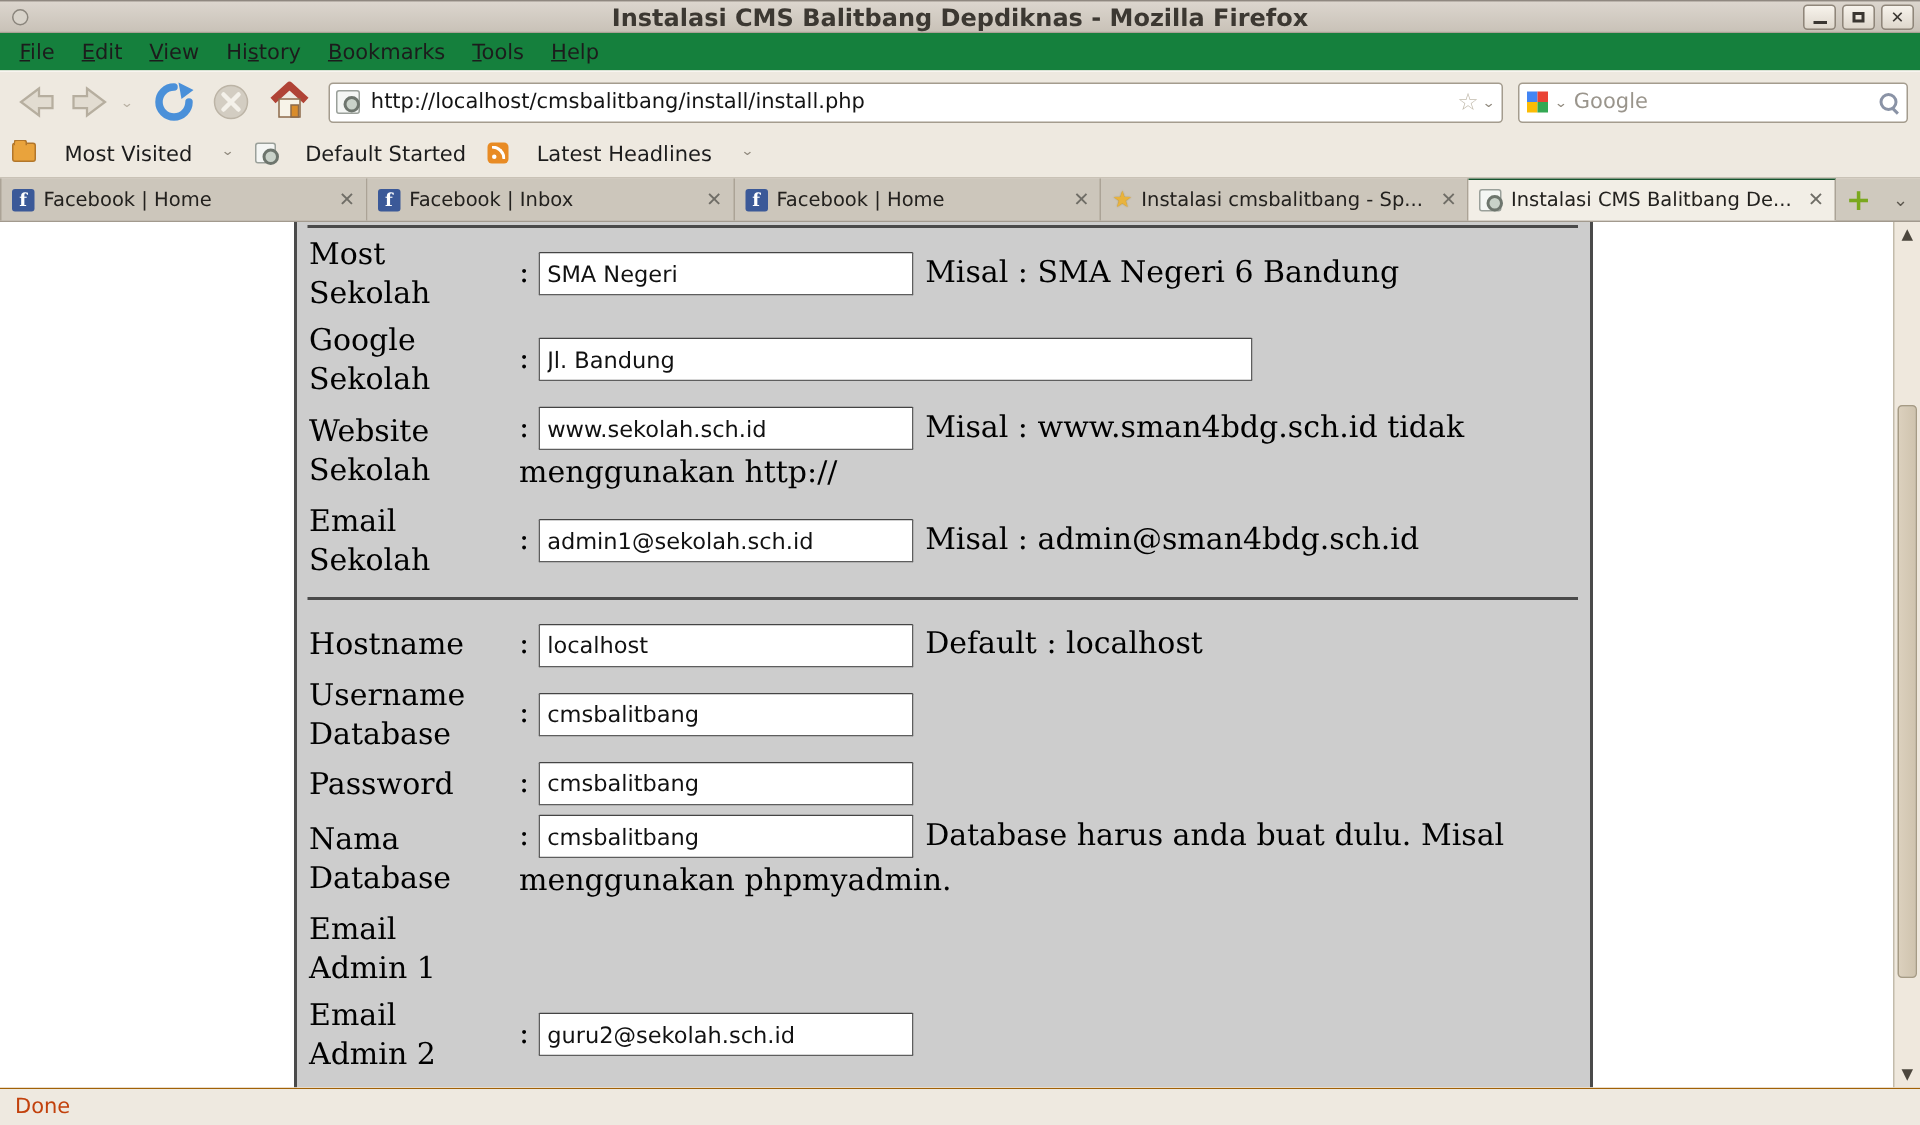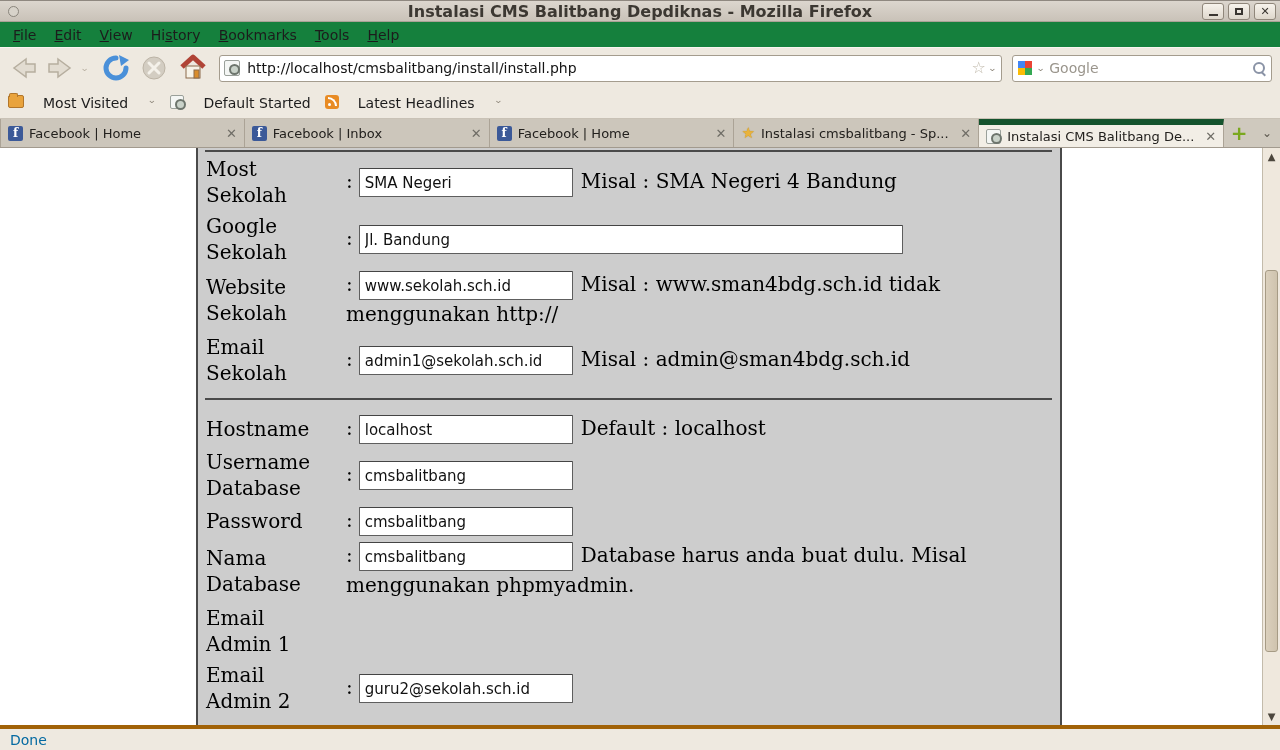"Instalasi CMS Balitbang De..." .tab.active { border-top: 6px solid #14532d -> 1px solid #14532d }
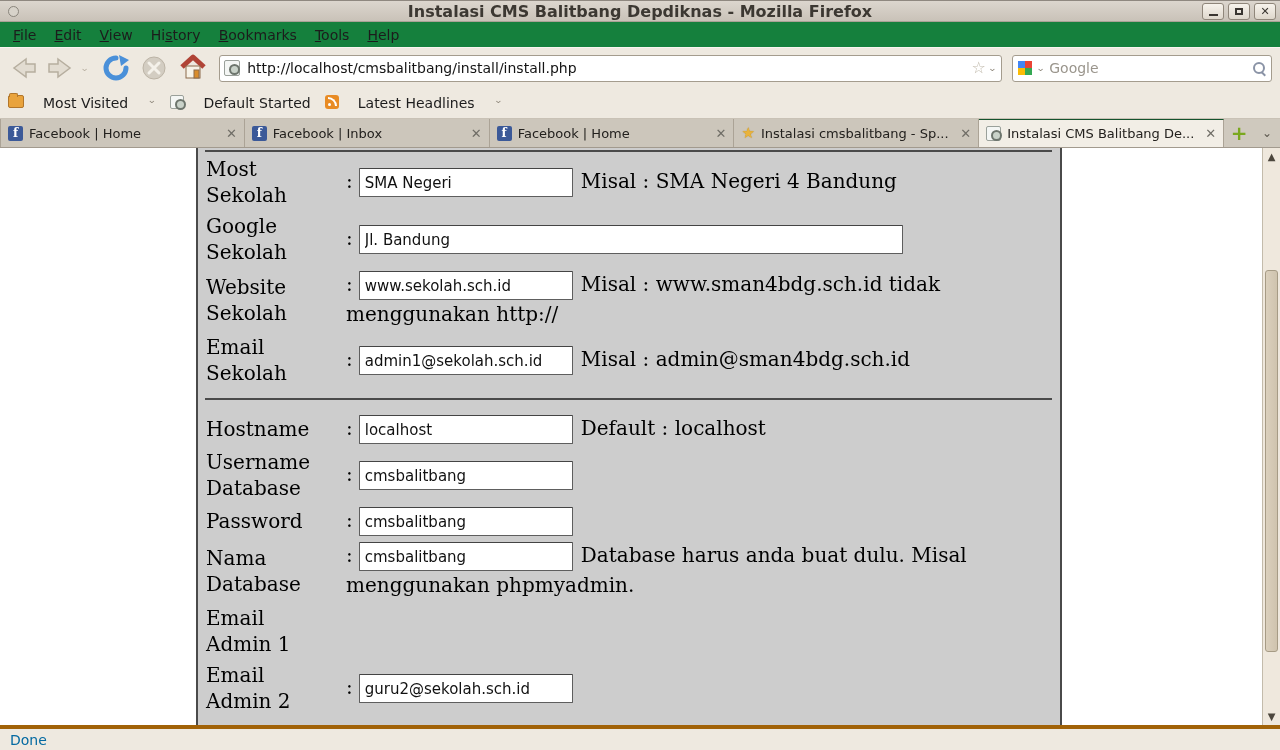"SMA Negeri" .finput.narrow { width: 214px -> 250px }
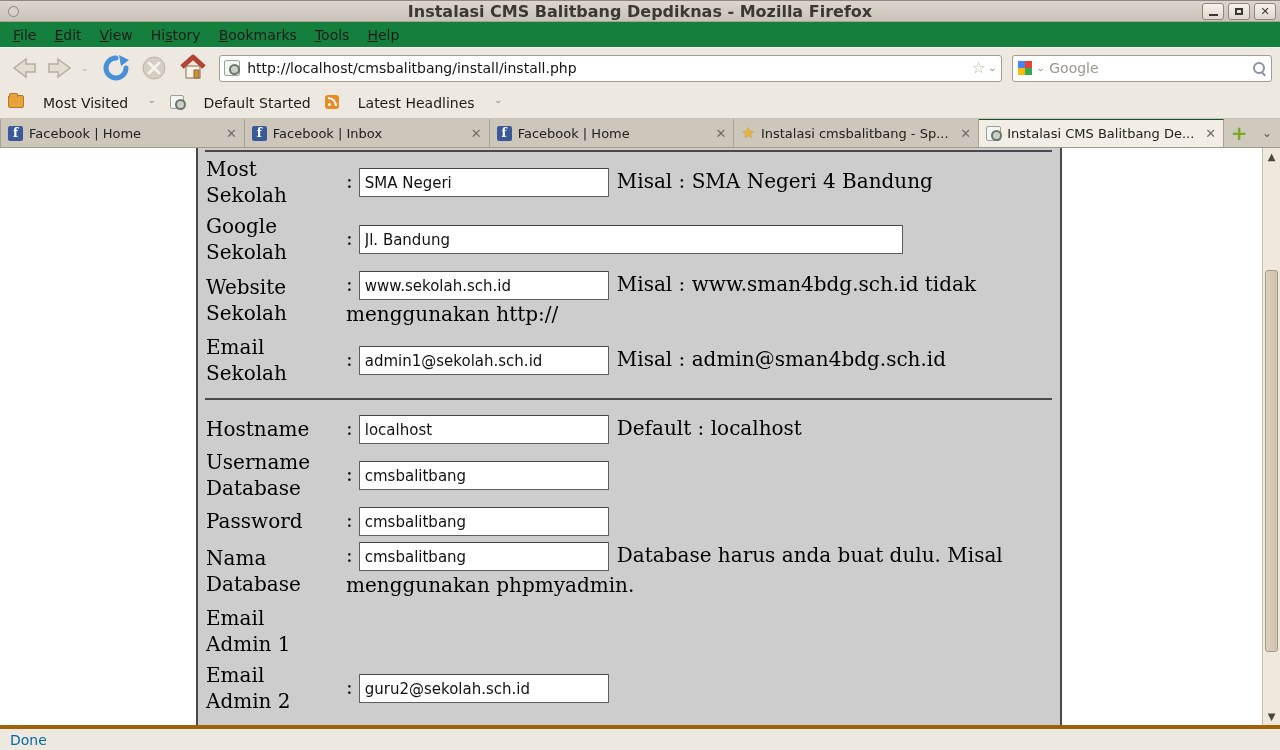"Misal : SMA Negeri 4" span.fhint { text: 4 -> 6 }
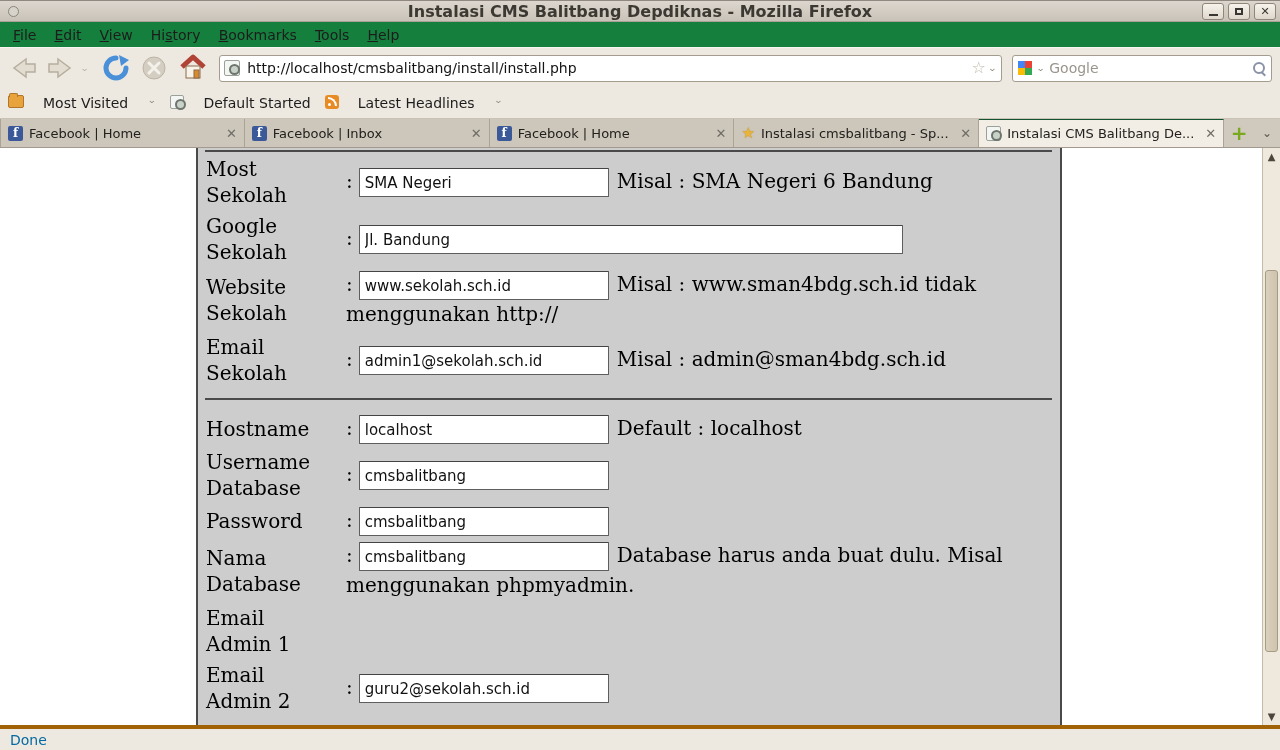"Jl. Bandung" .finput.wide { width: 544px -> 476px }
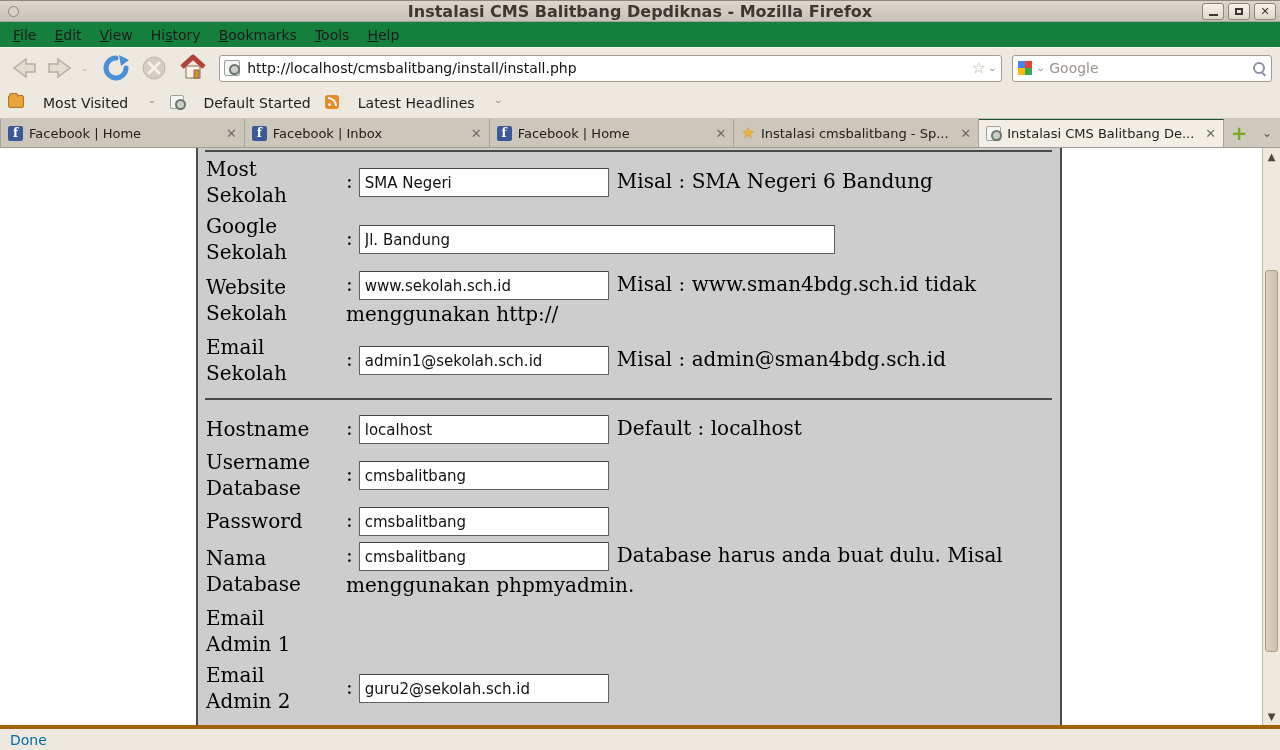"Done" .statusbar { border-top: 4px solid #a16207 -> 1px solid #a16207; color: #0369a1 -> #c2410c }
